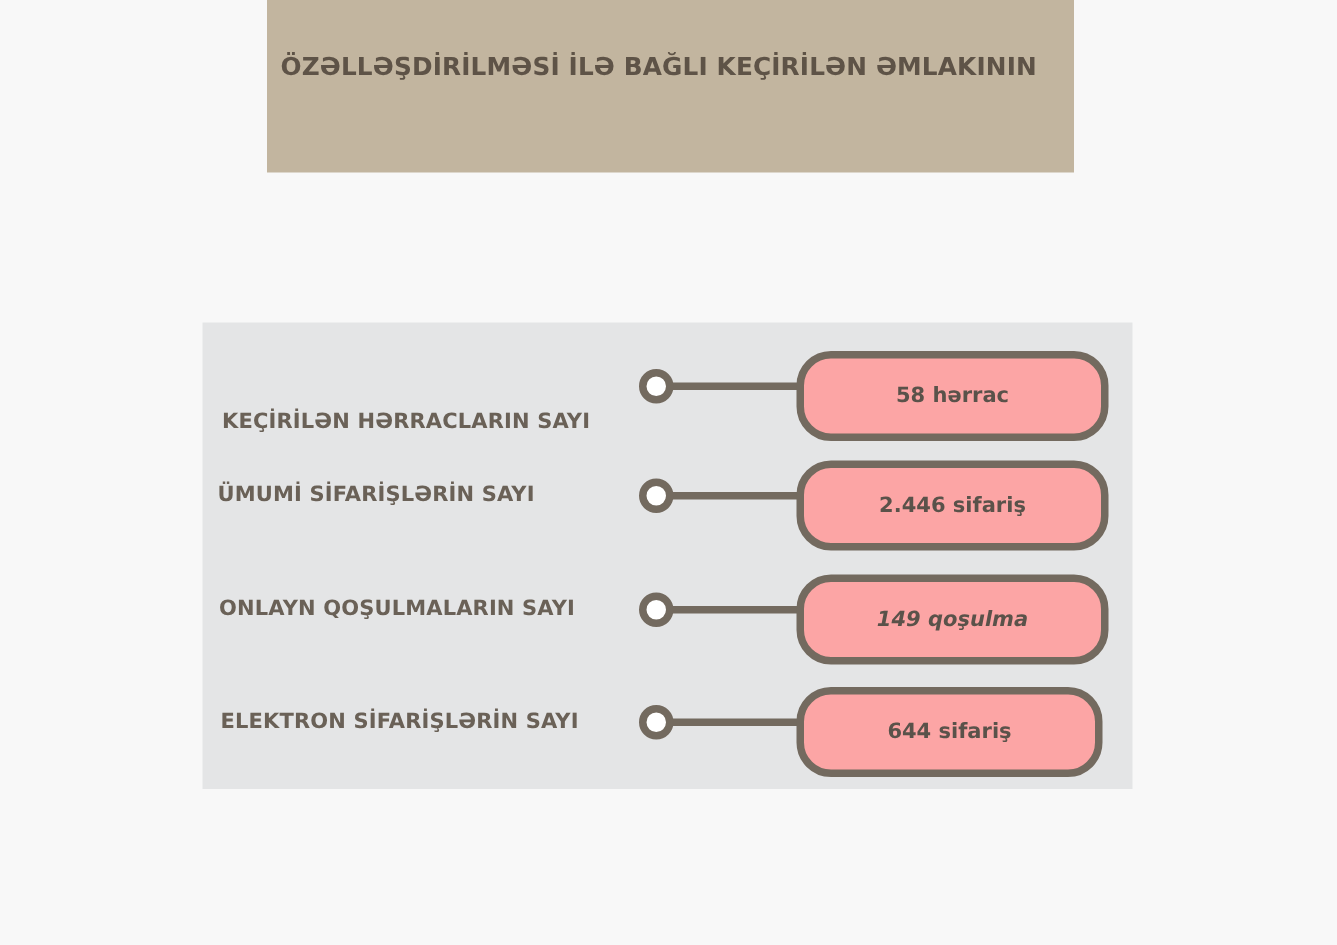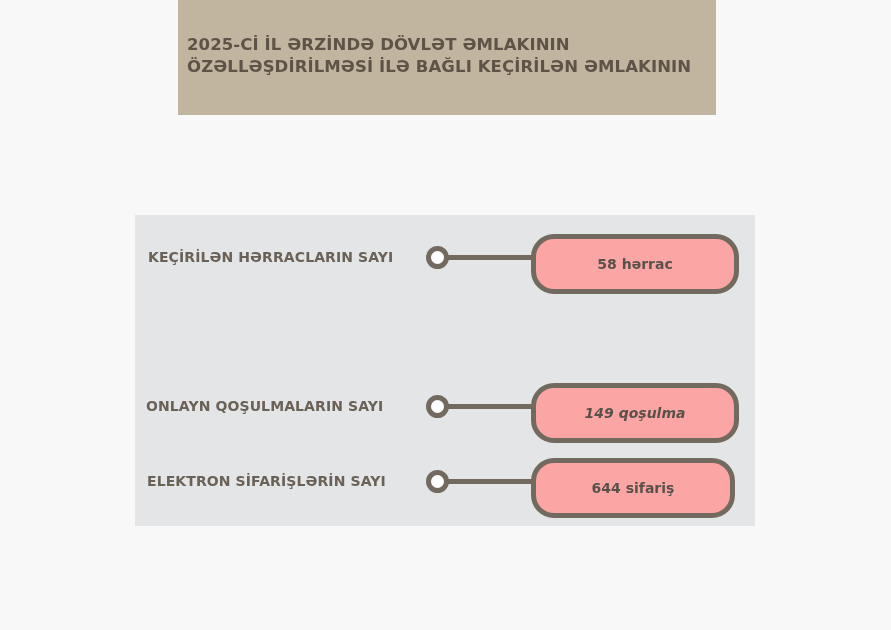"2025-Cİ İL ƏRZİNDƏ DÖVLƏT ƏMLAKININ" div { html: <div>2025-Cİ İL ƏRZİNDƏ DÖVLƏT ƏMLAKININ</div> -> none }
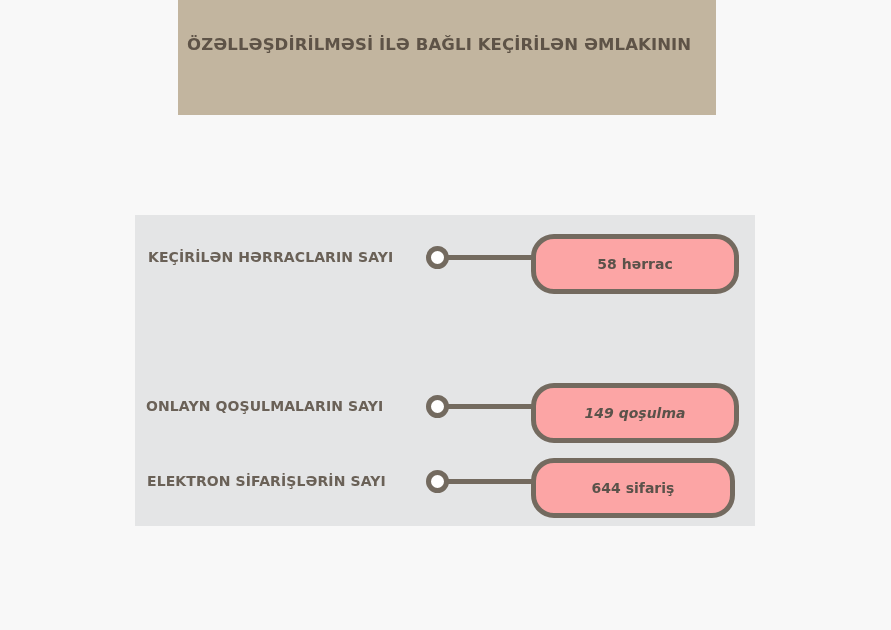"KEÇİRİLƏN HƏRRACLARIN SAYI" span.row-label { margin-top: none -> 24px }
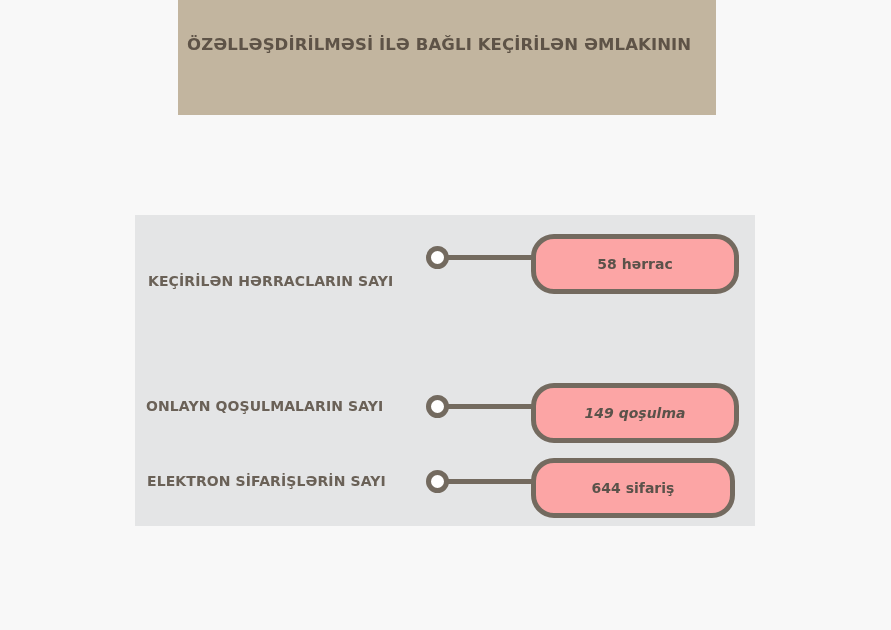"ÜMUMİ SİFARİŞLƏRİN SAYI" div.row { html: none -> <div> <span>ÜMUMİ SİFARİŞLƏRİN SAYI</span> <span></span> <span></span> <div> <span>2.446 sifariş</span> </div> </div> }
